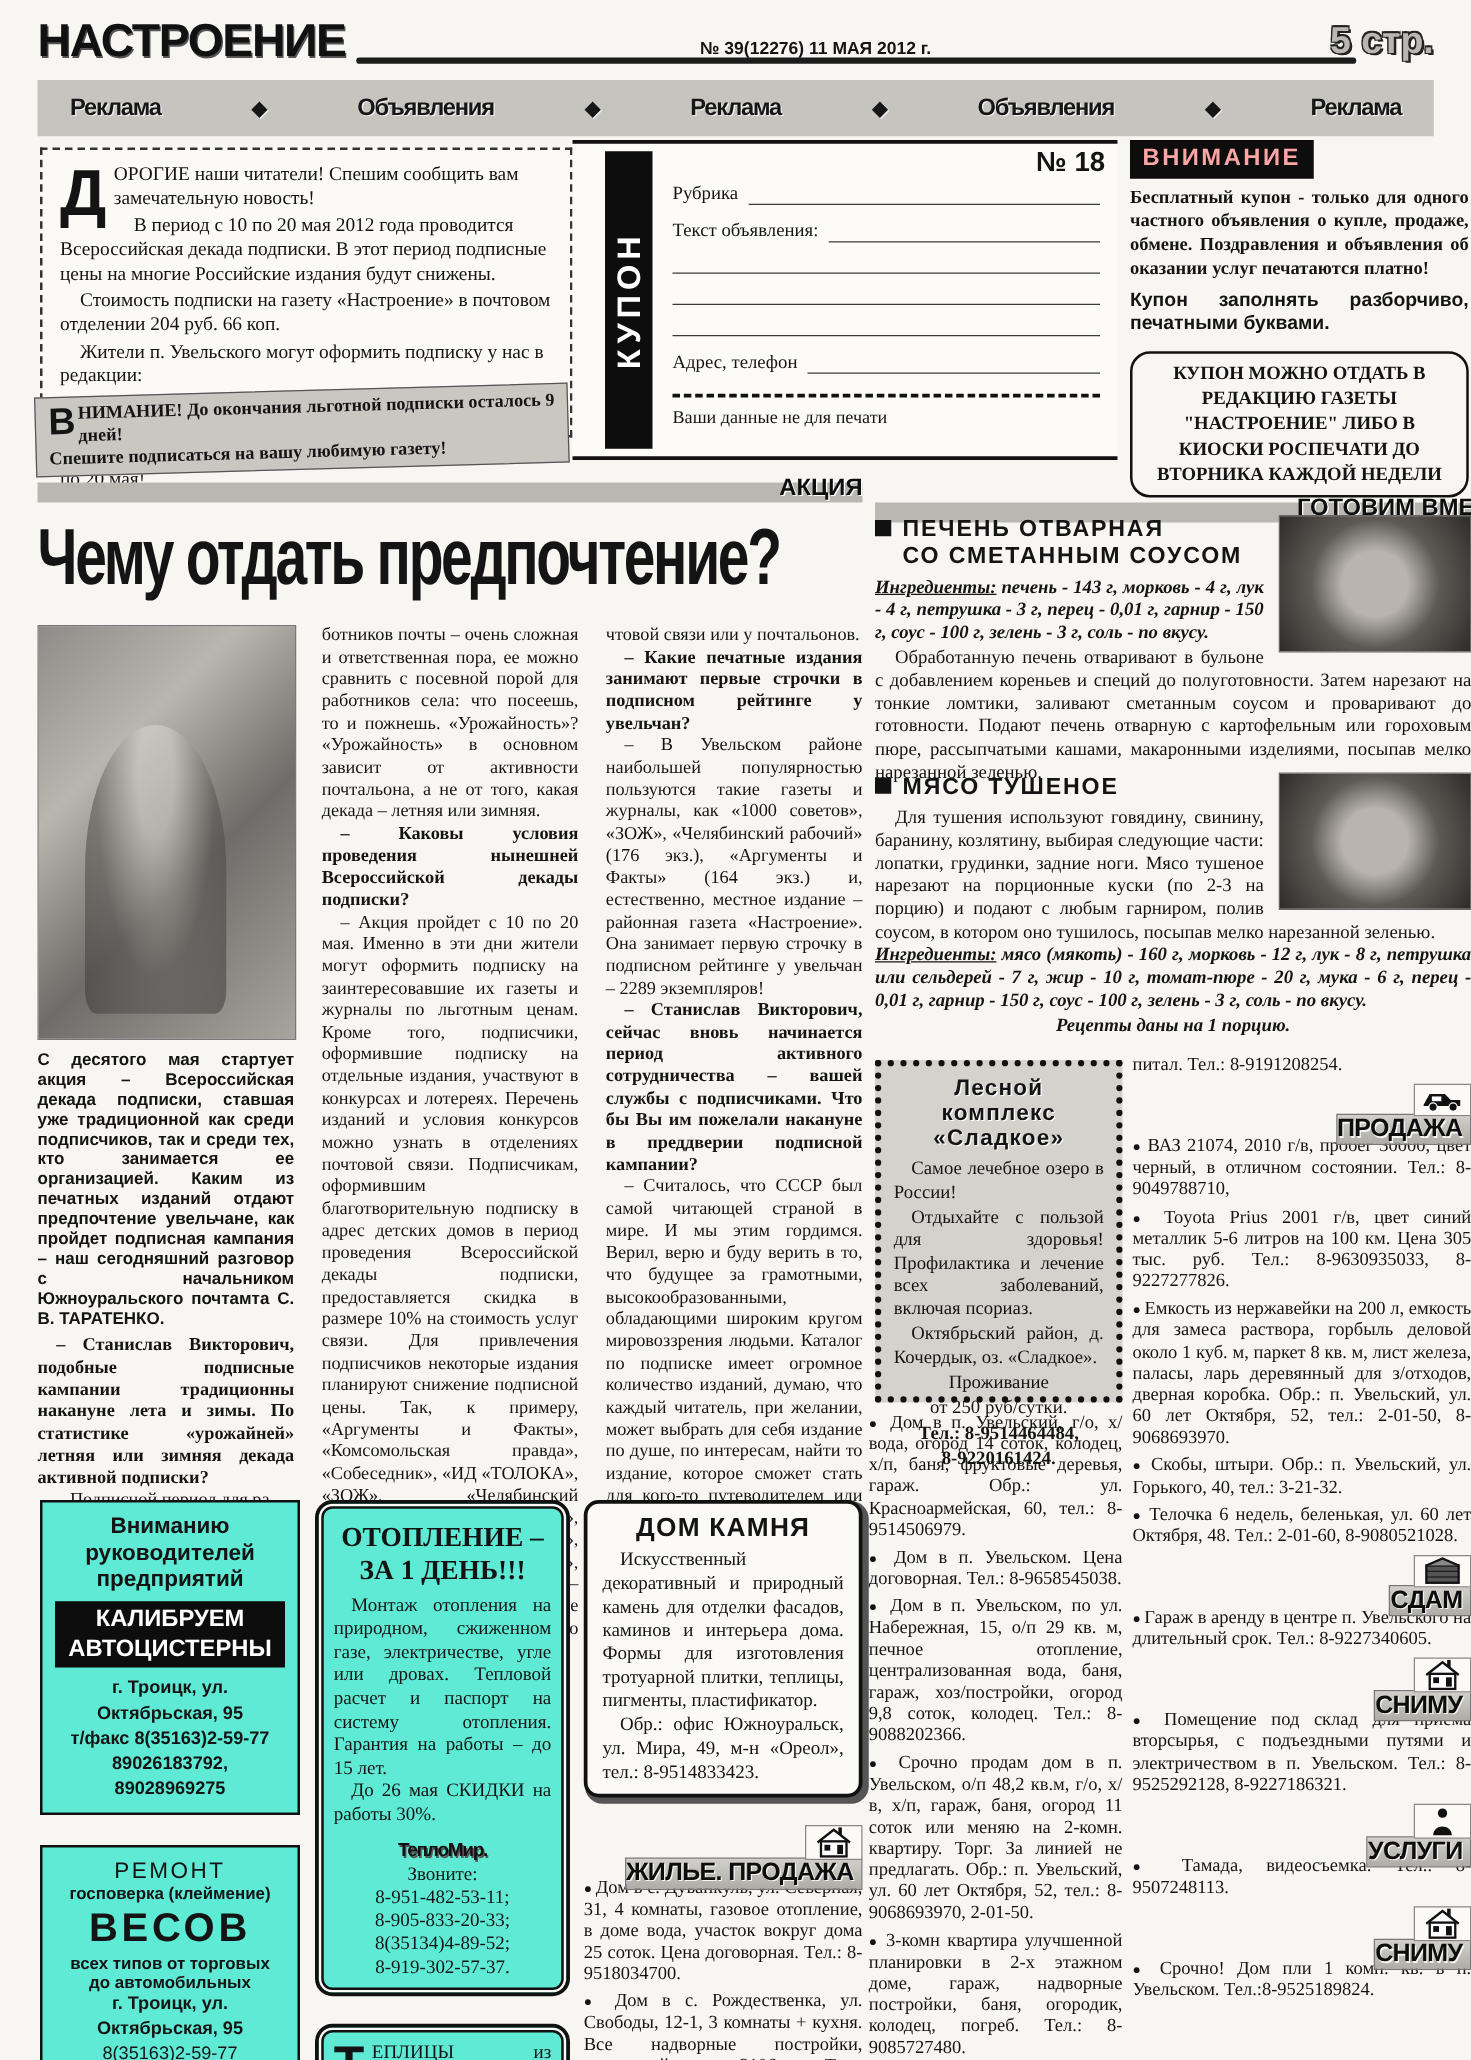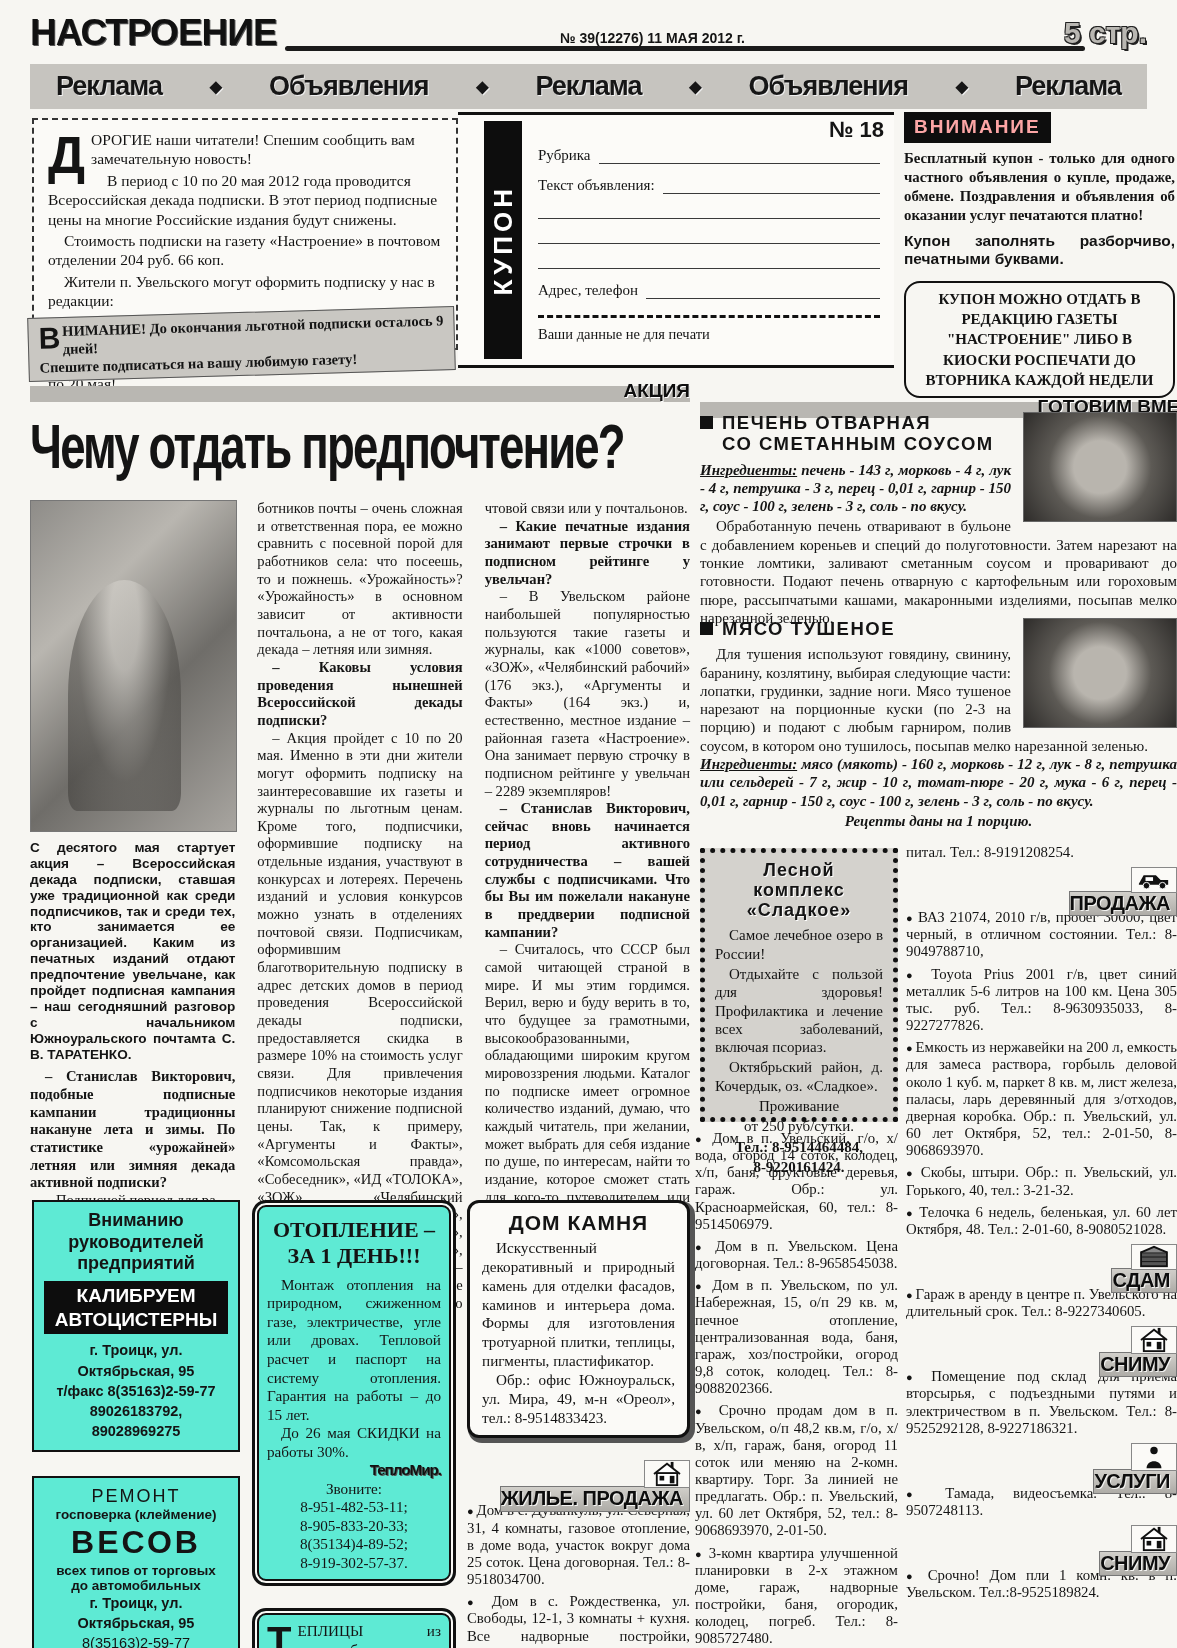"Реклама" .banner span { font-size: 27px -> 19px }
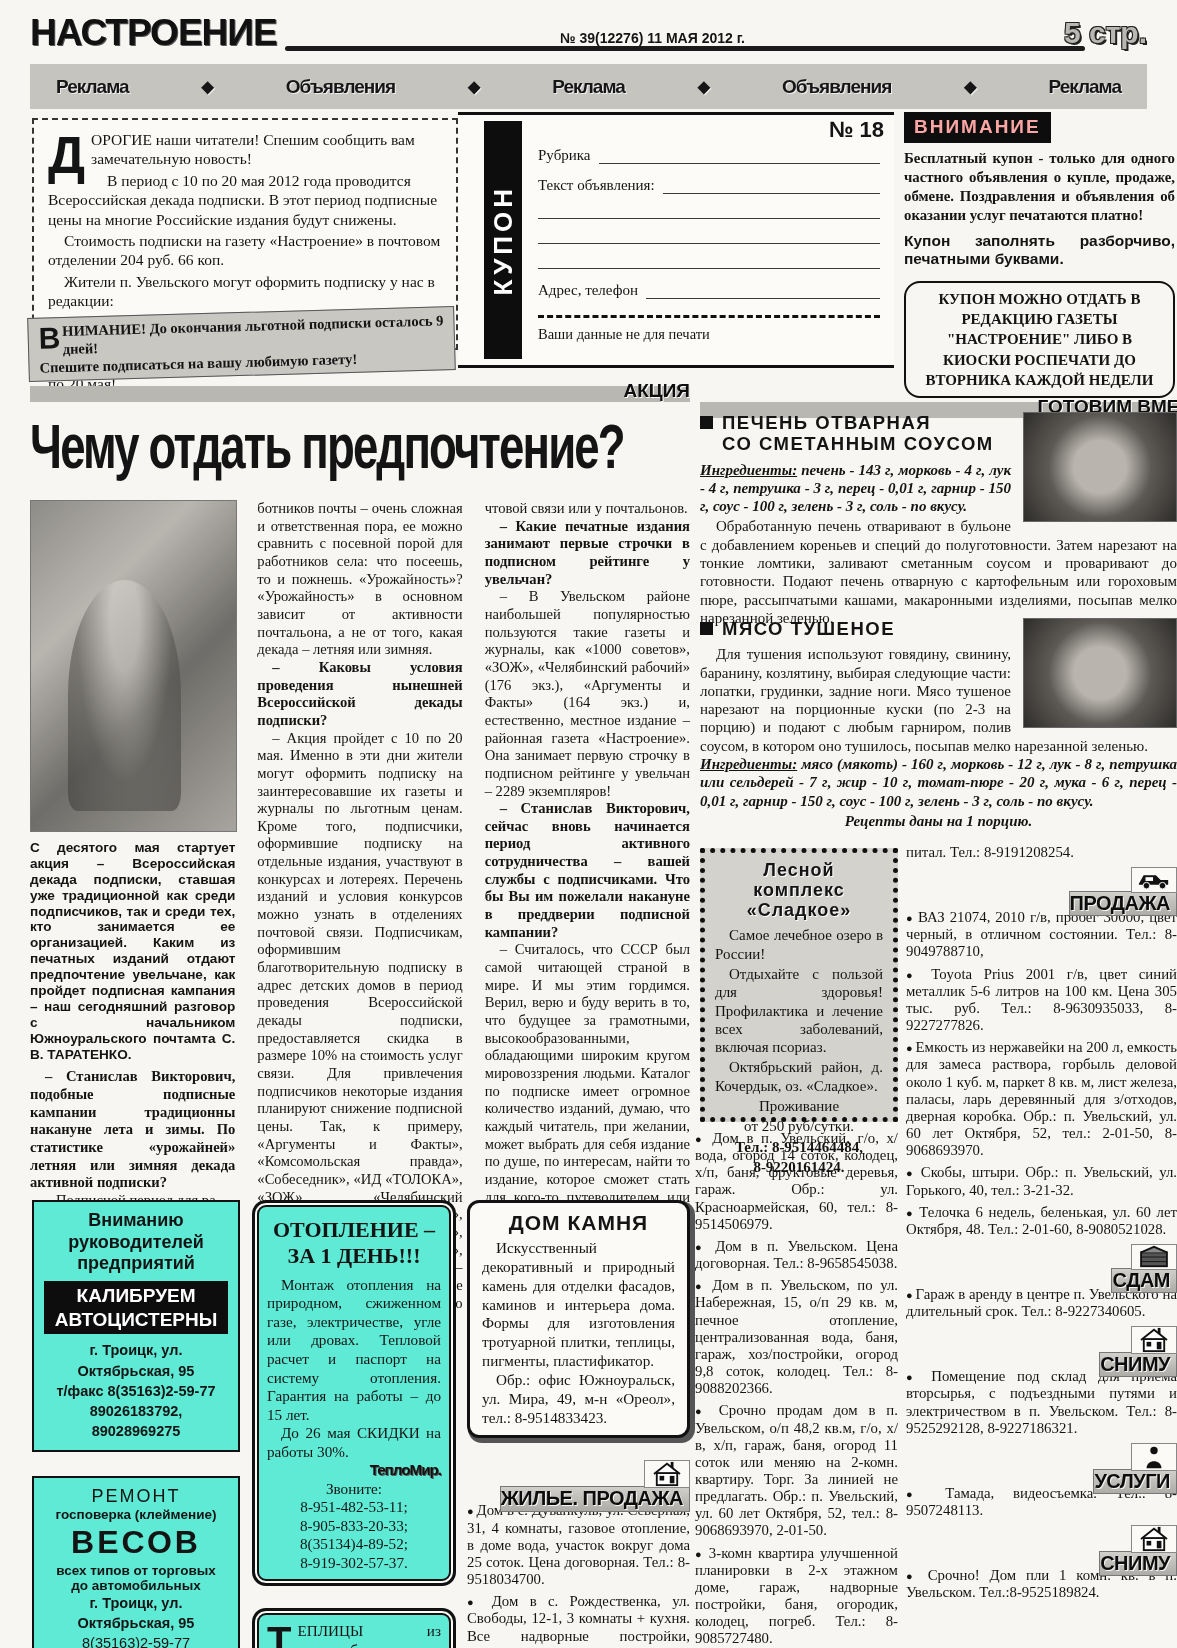"ТеплоМир." .otop .brand { margin-top: 0 -> 11px; text-align: right -> center }
